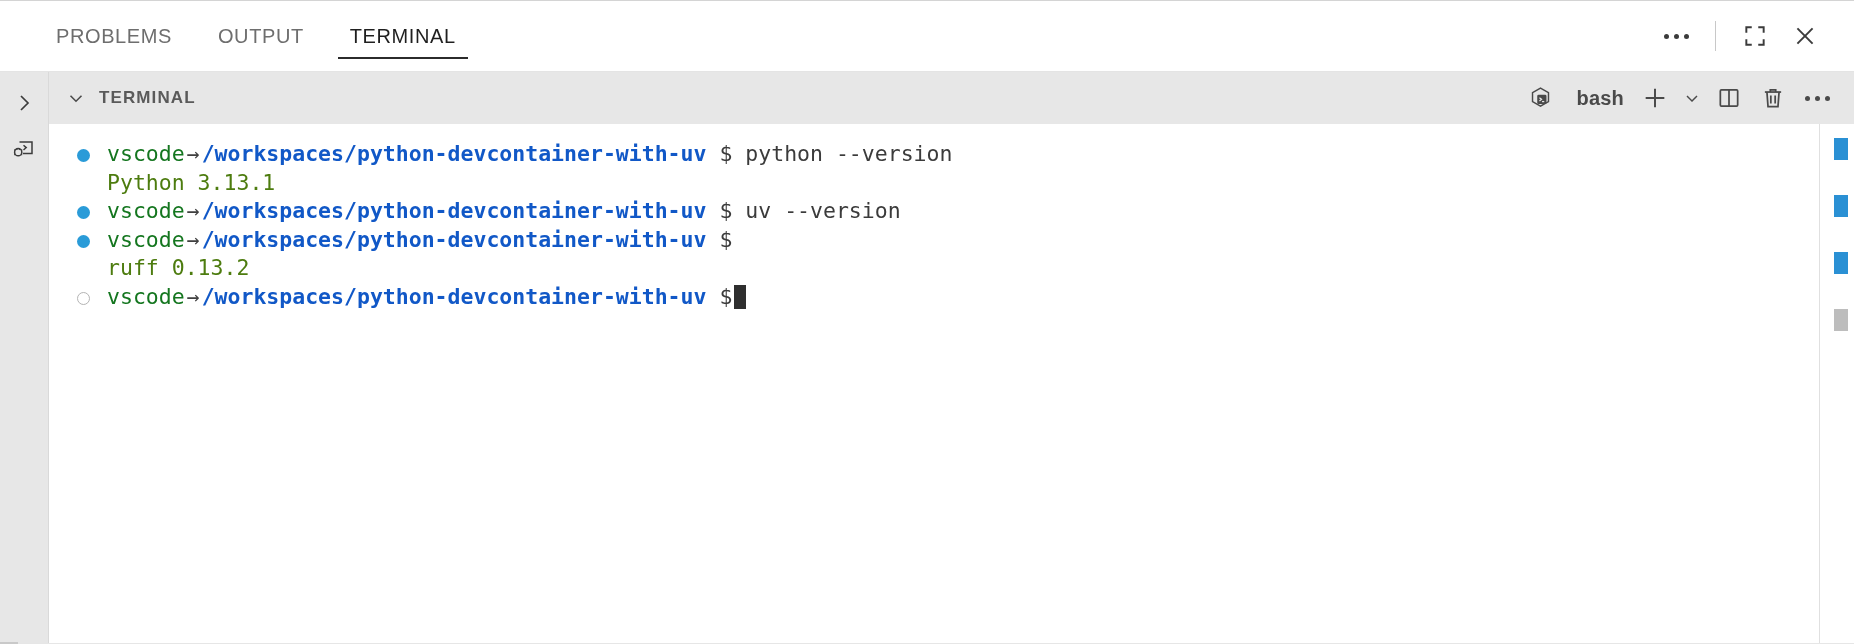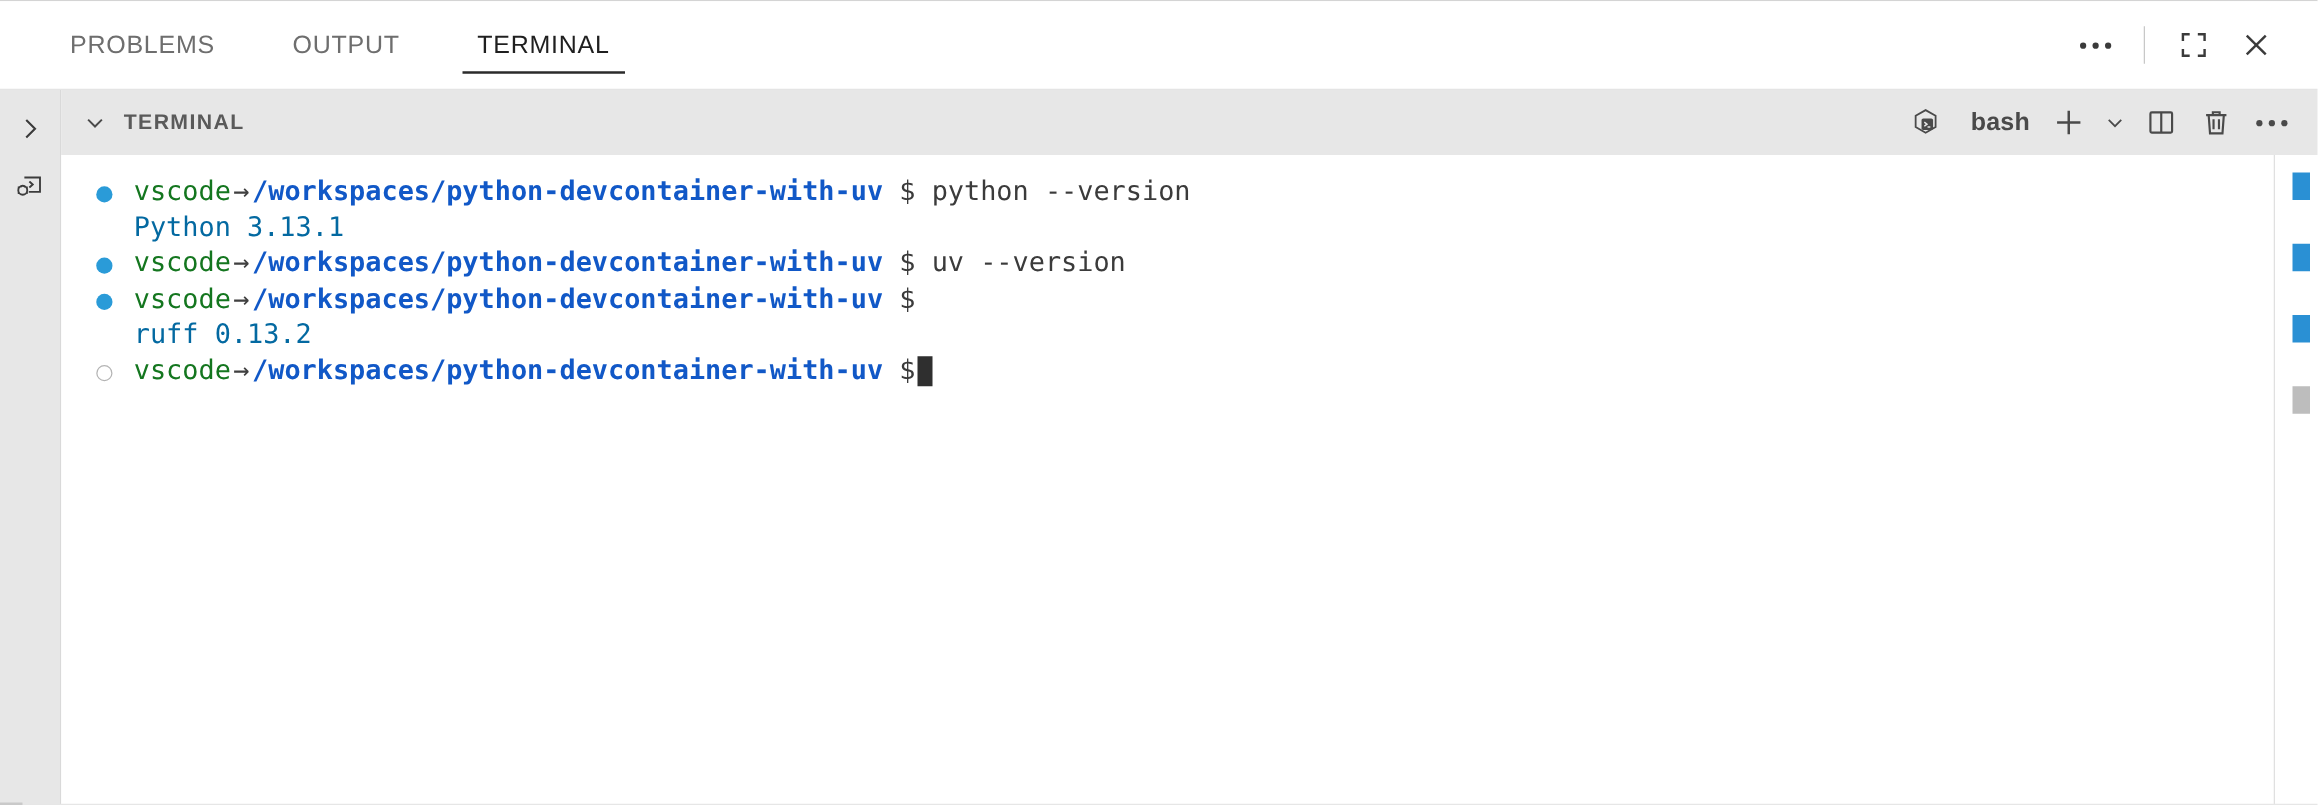"PROBLEMS" .tabs { gap: 16px -> none }
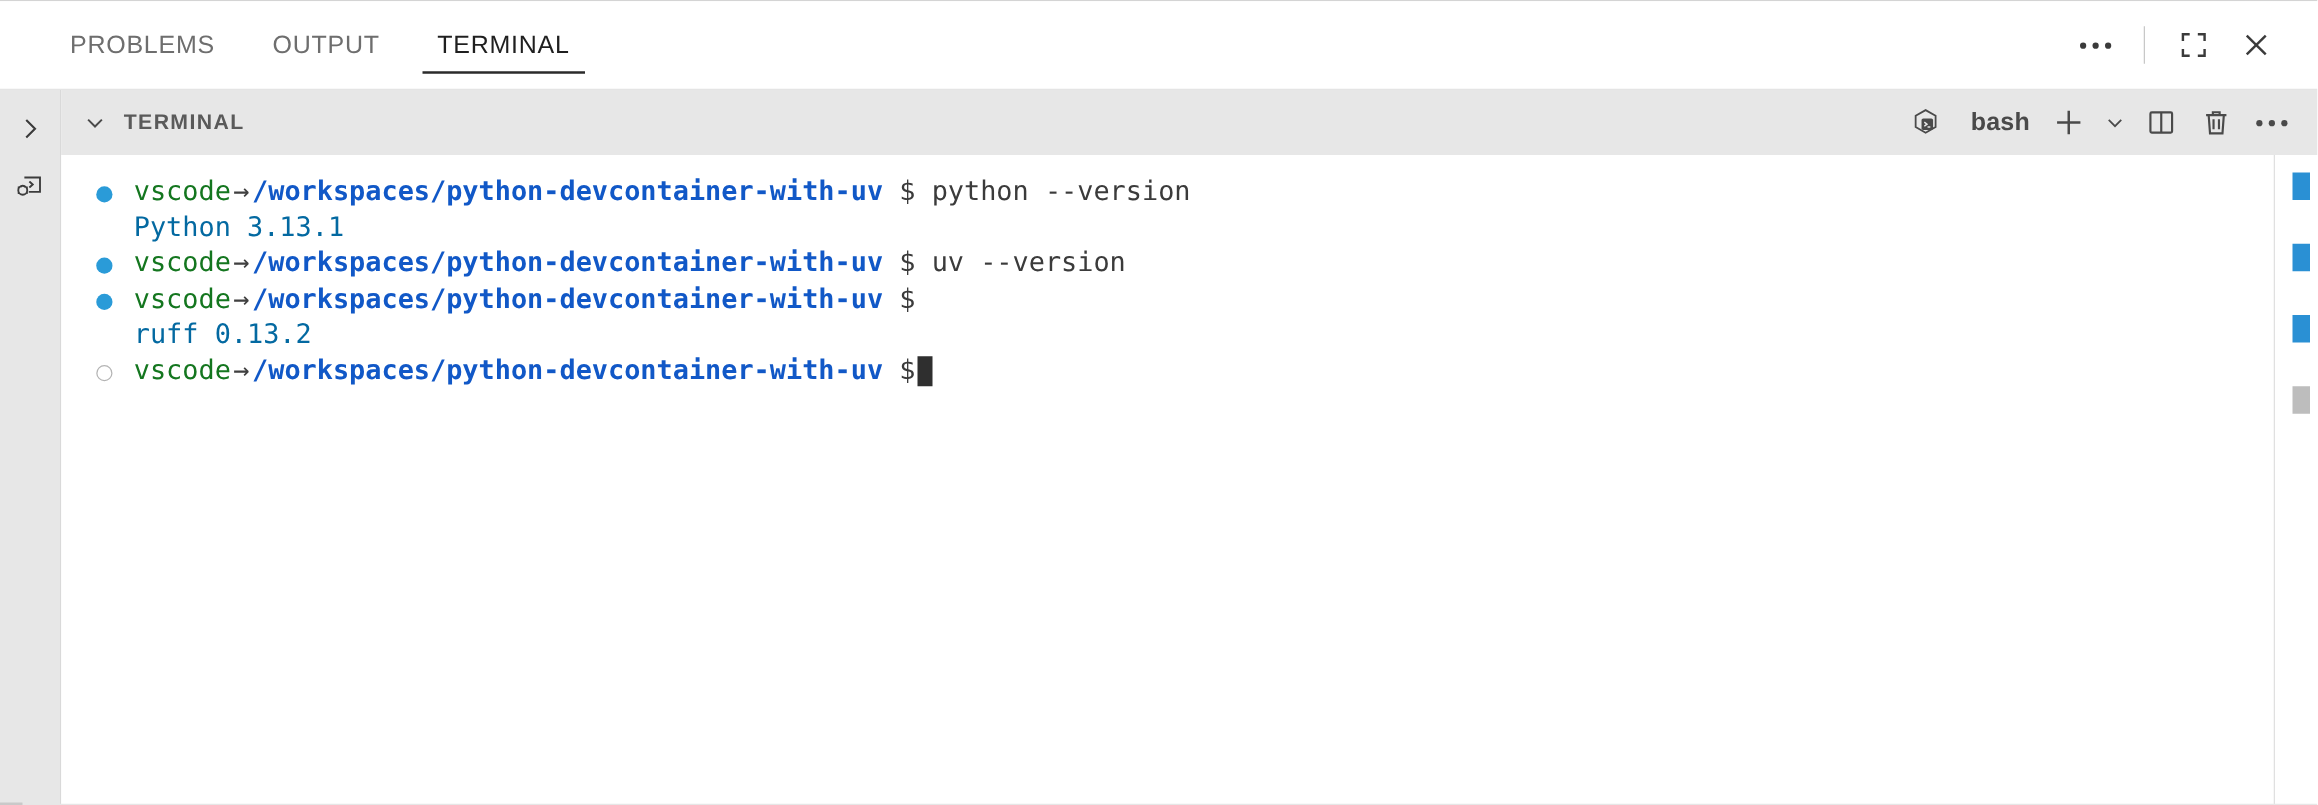"Python 3.13.1" .seg-out { color: #0369a1 -> #4d7c0f }
